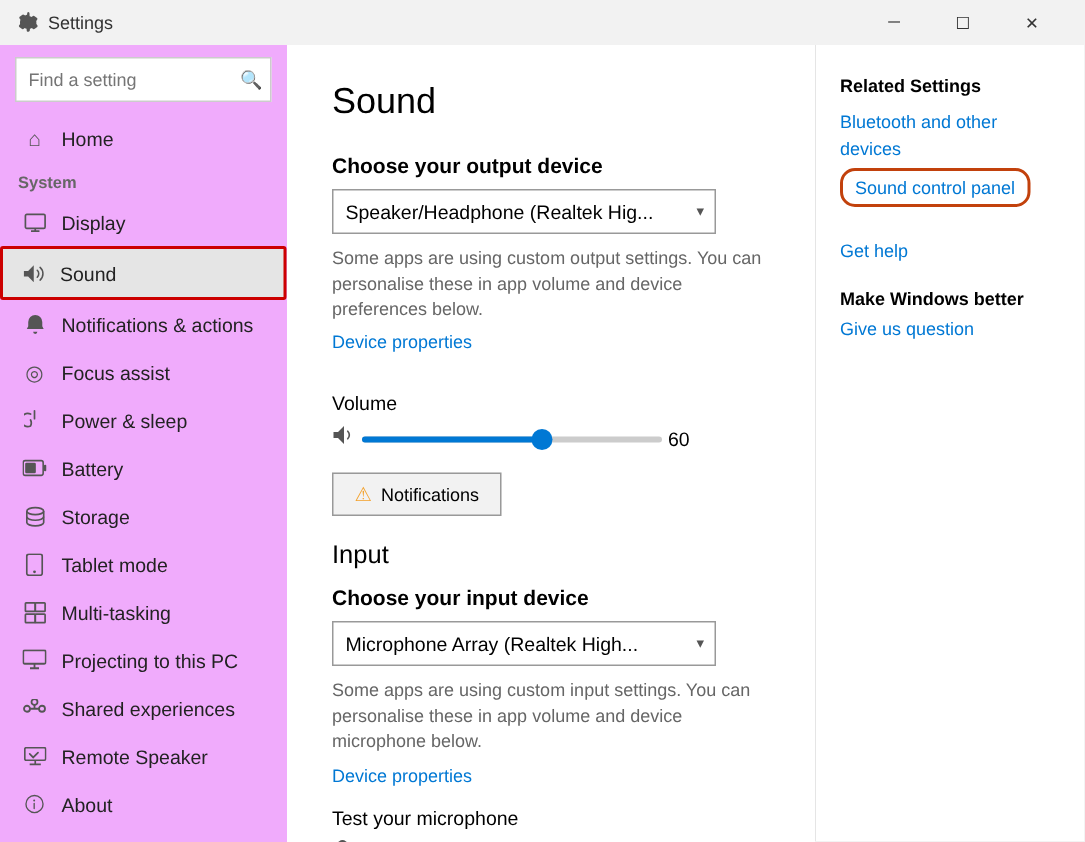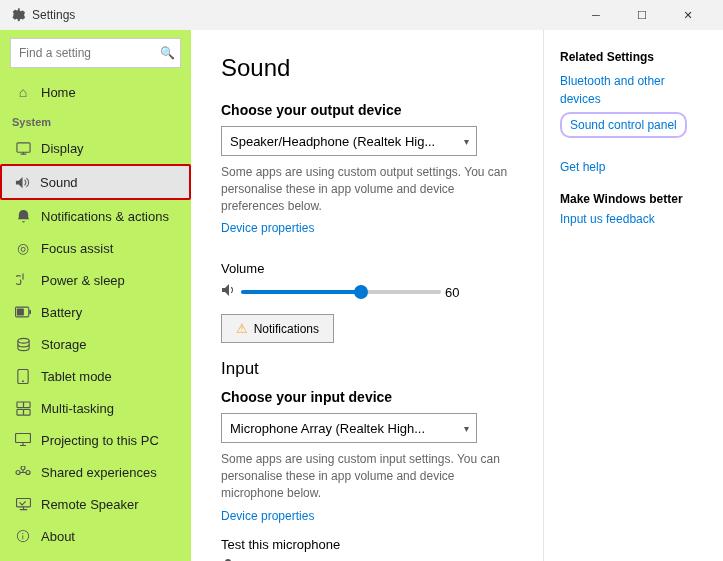"Find a setting" .sidebar { background: #bef264 -> #f0abfc }
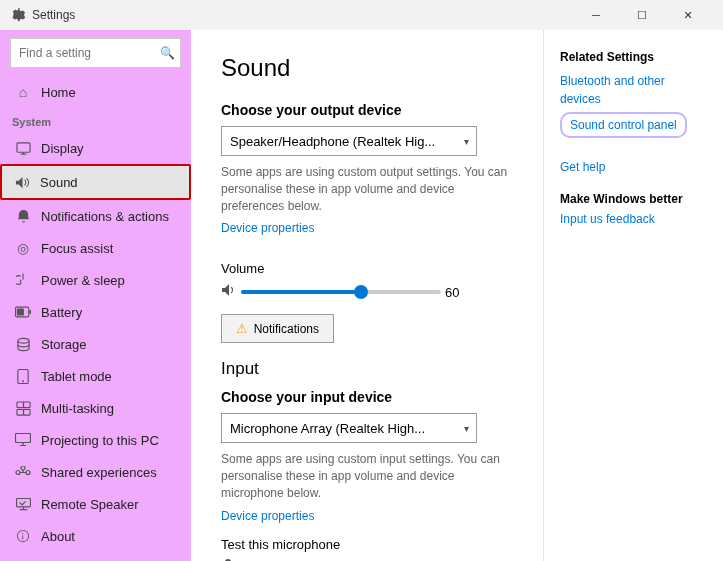"Sound control panel" a.related-link { border: 2px solid #c4b5fd -> 2px solid #c2410c }
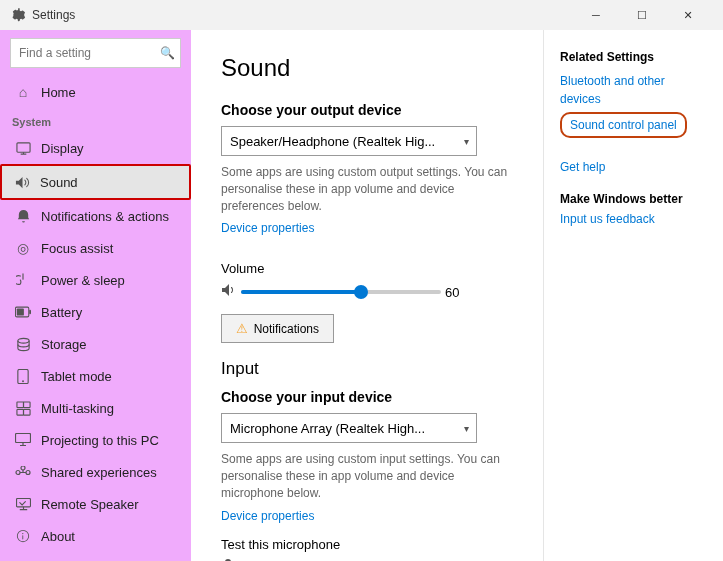"Input us feedback" a.related-link { text: Input us feedback -> Give us question }
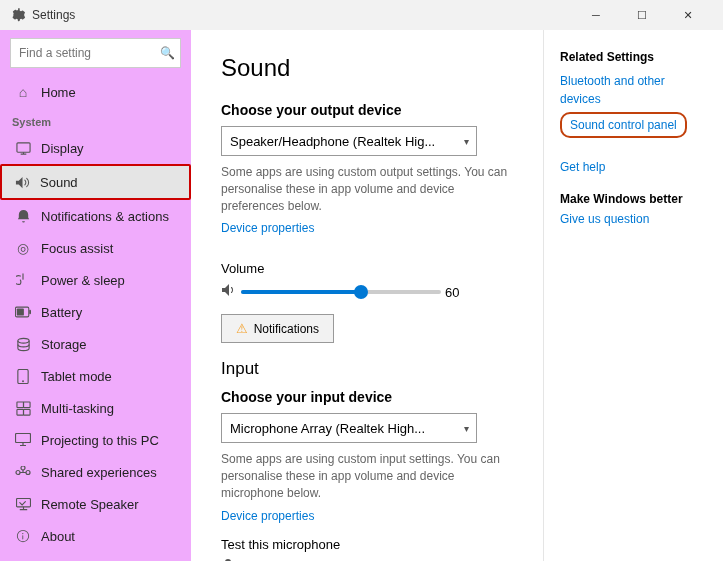"Test this microphone" div.mic-test-label { text: this -> your }
